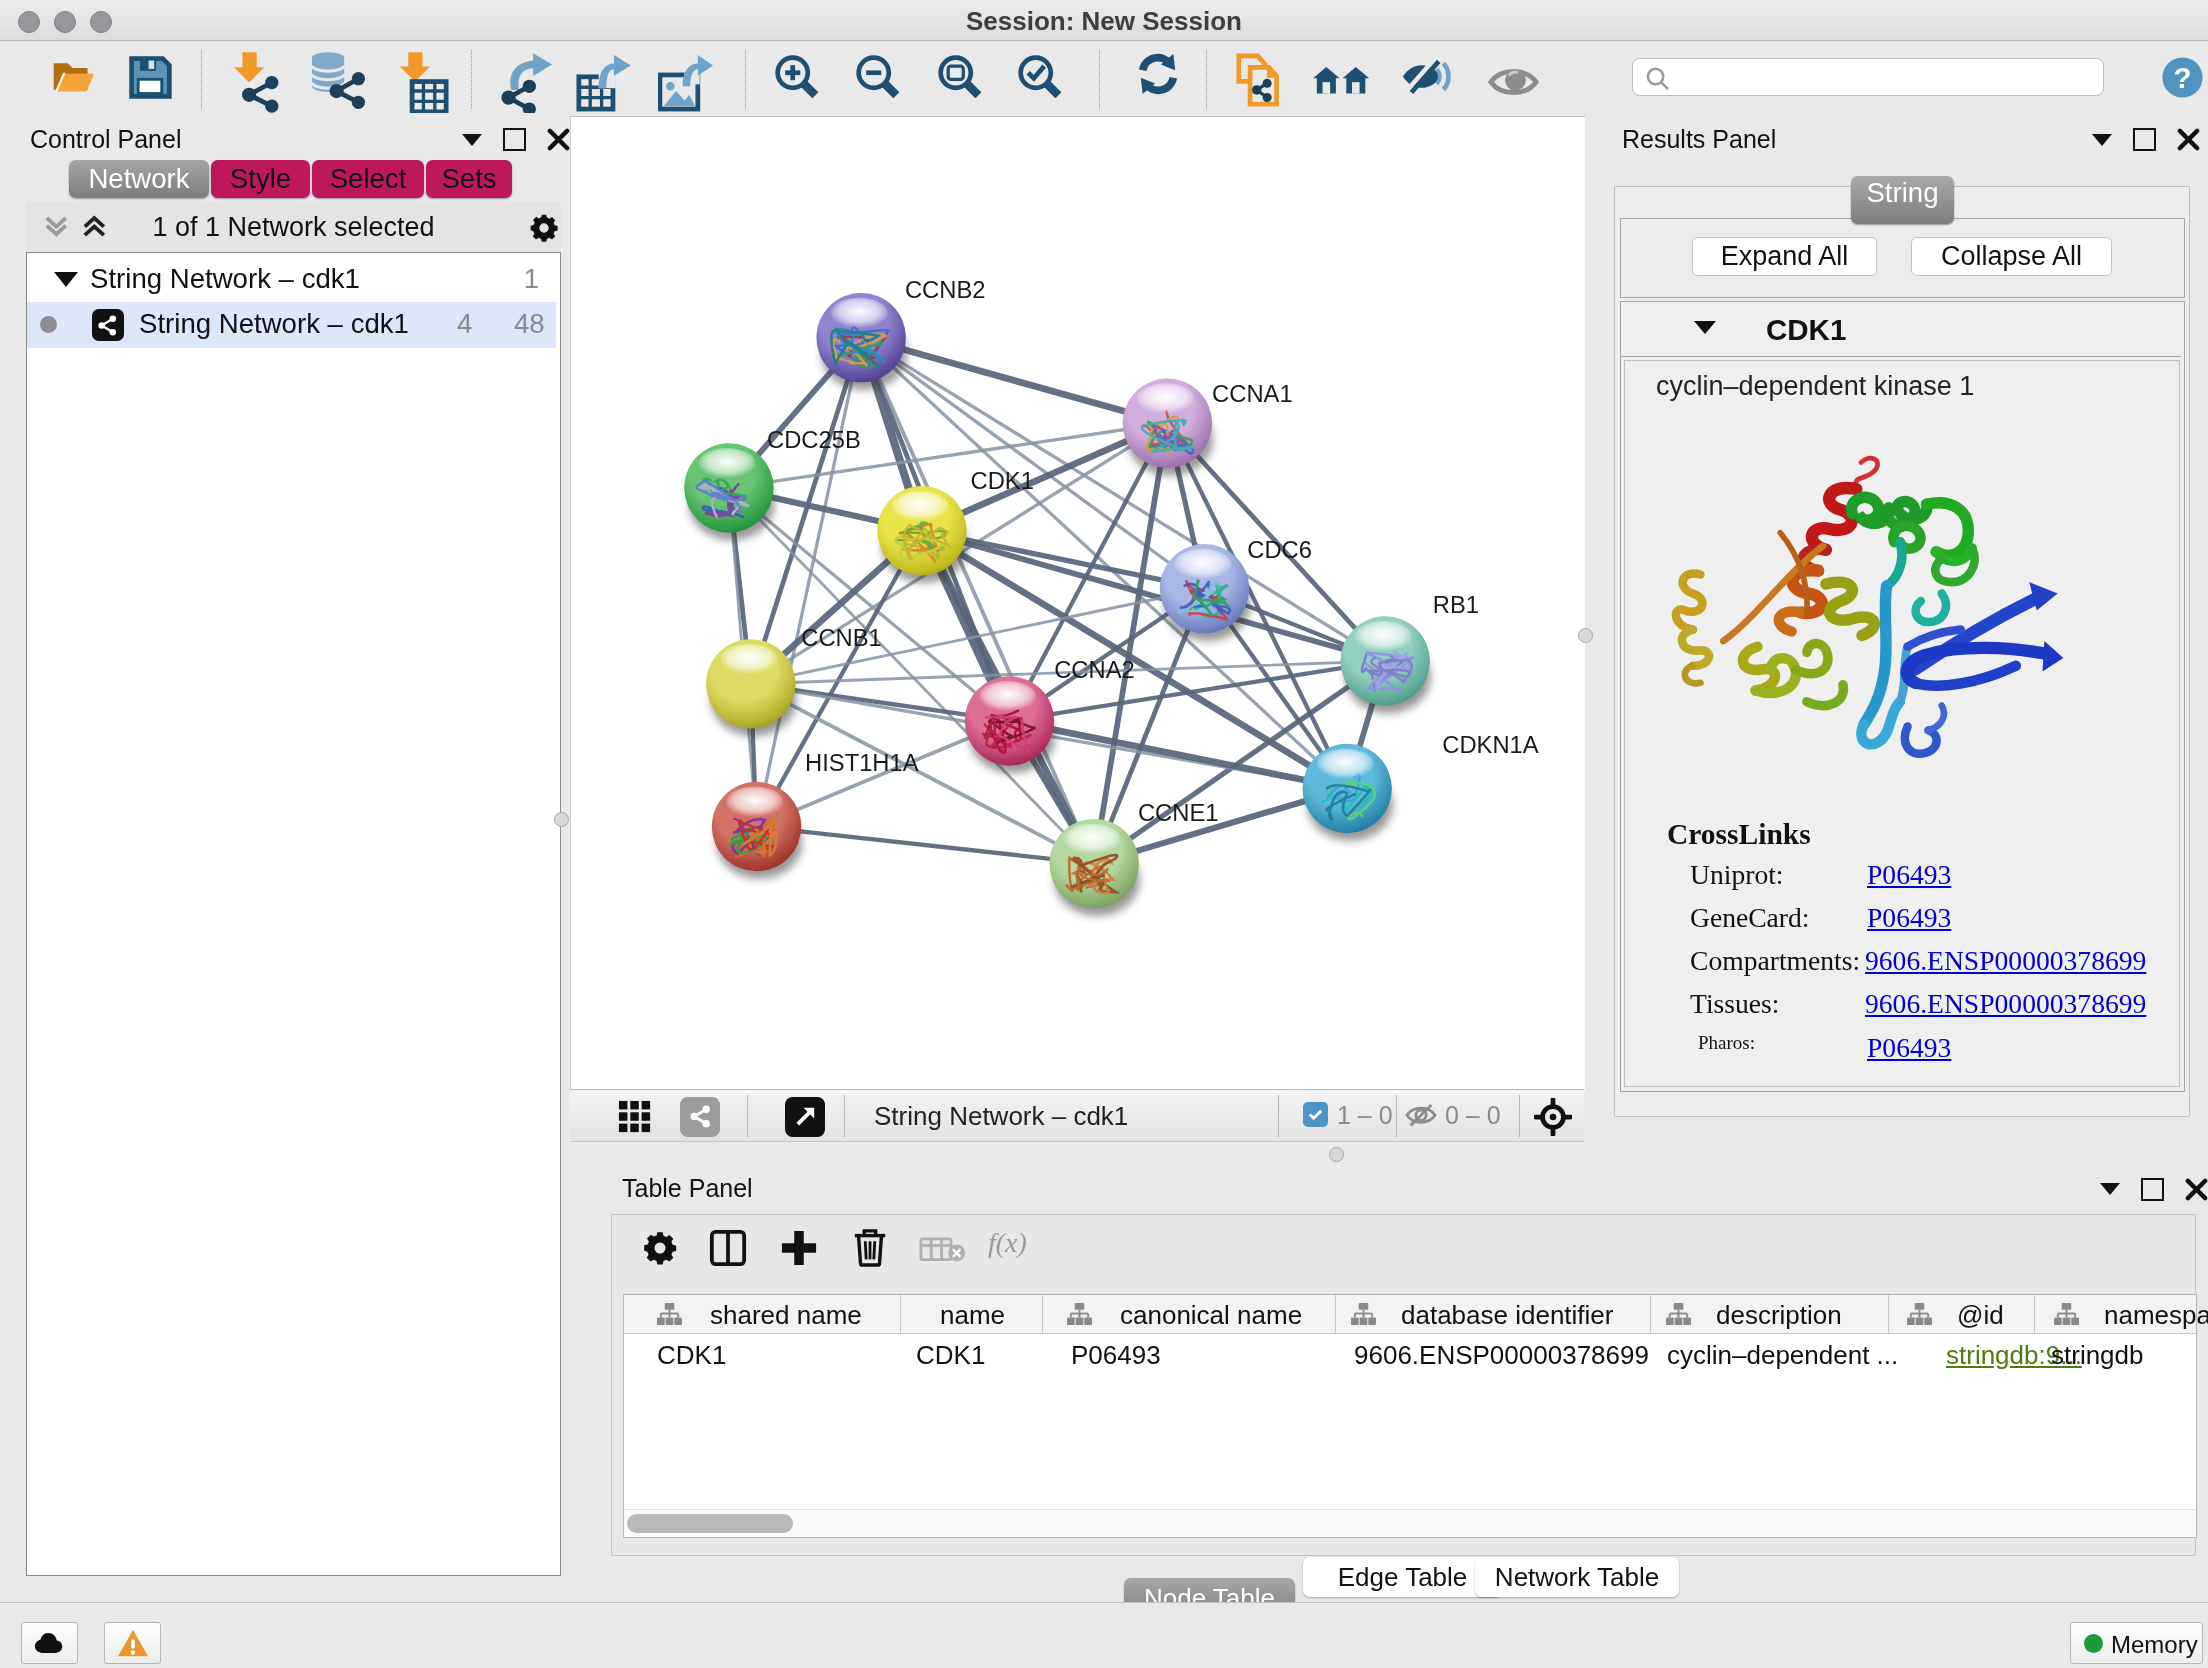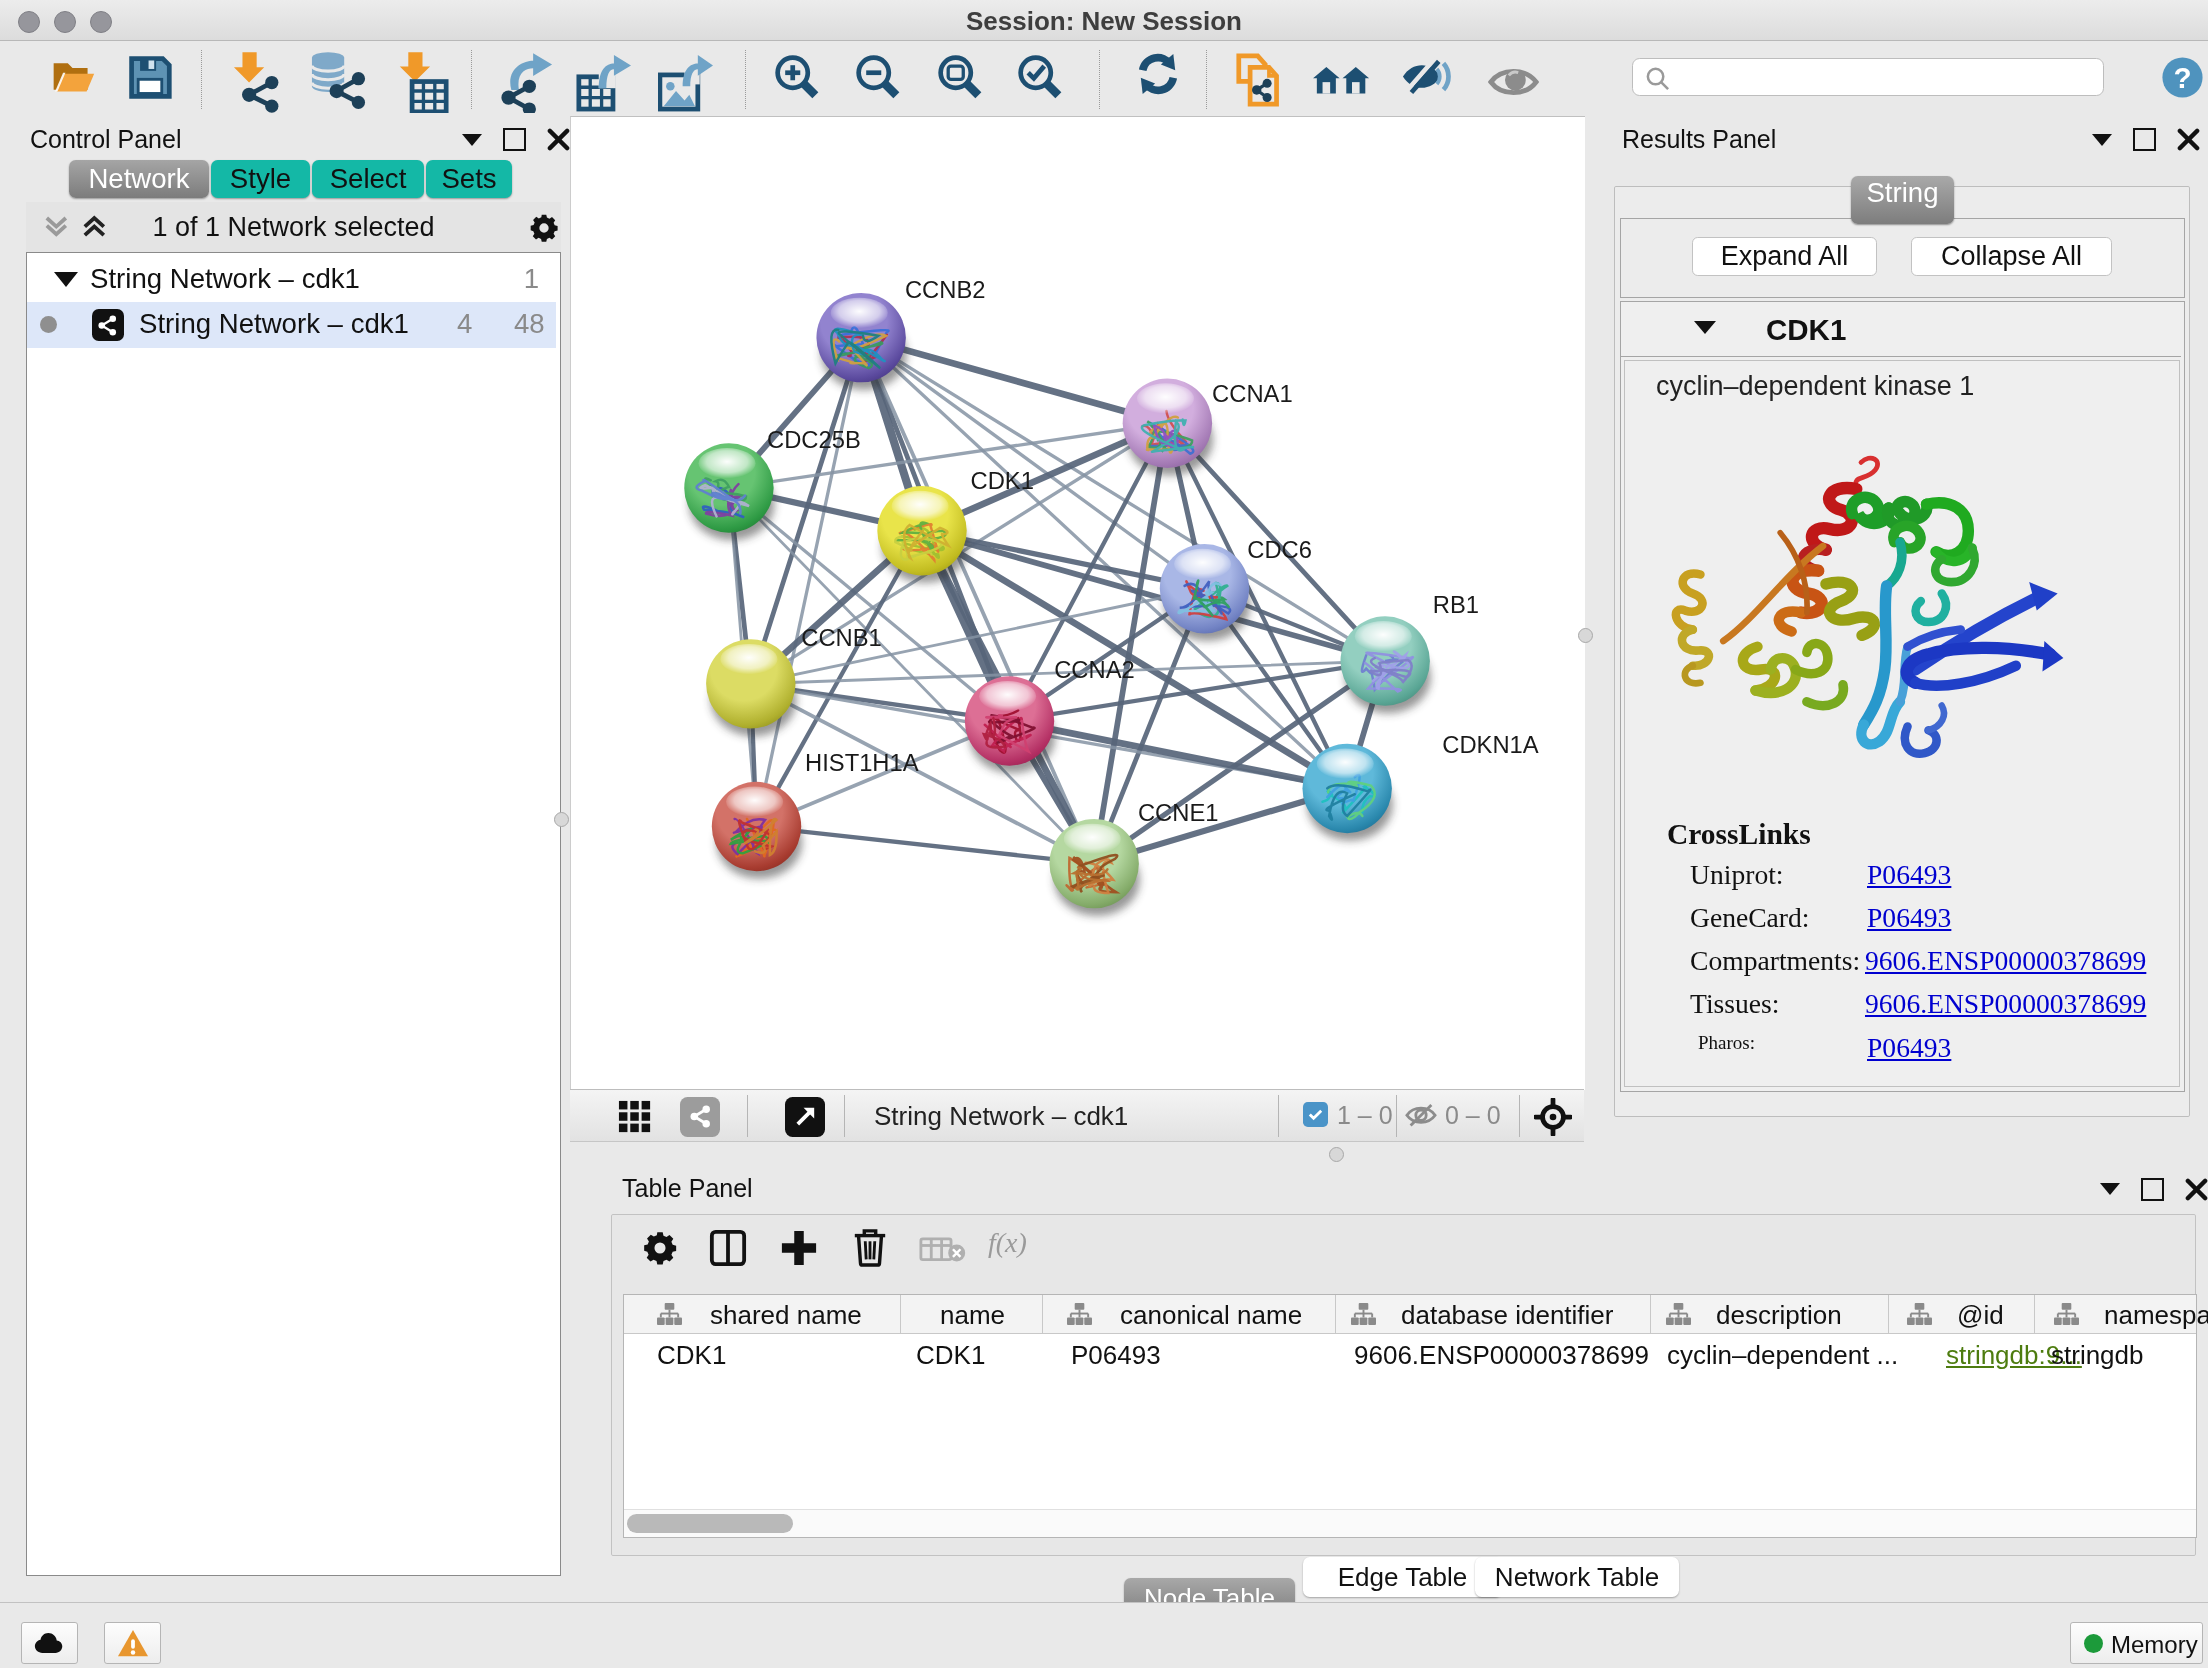"Style" .tab { background: #14b8a6 -> #be185d }
